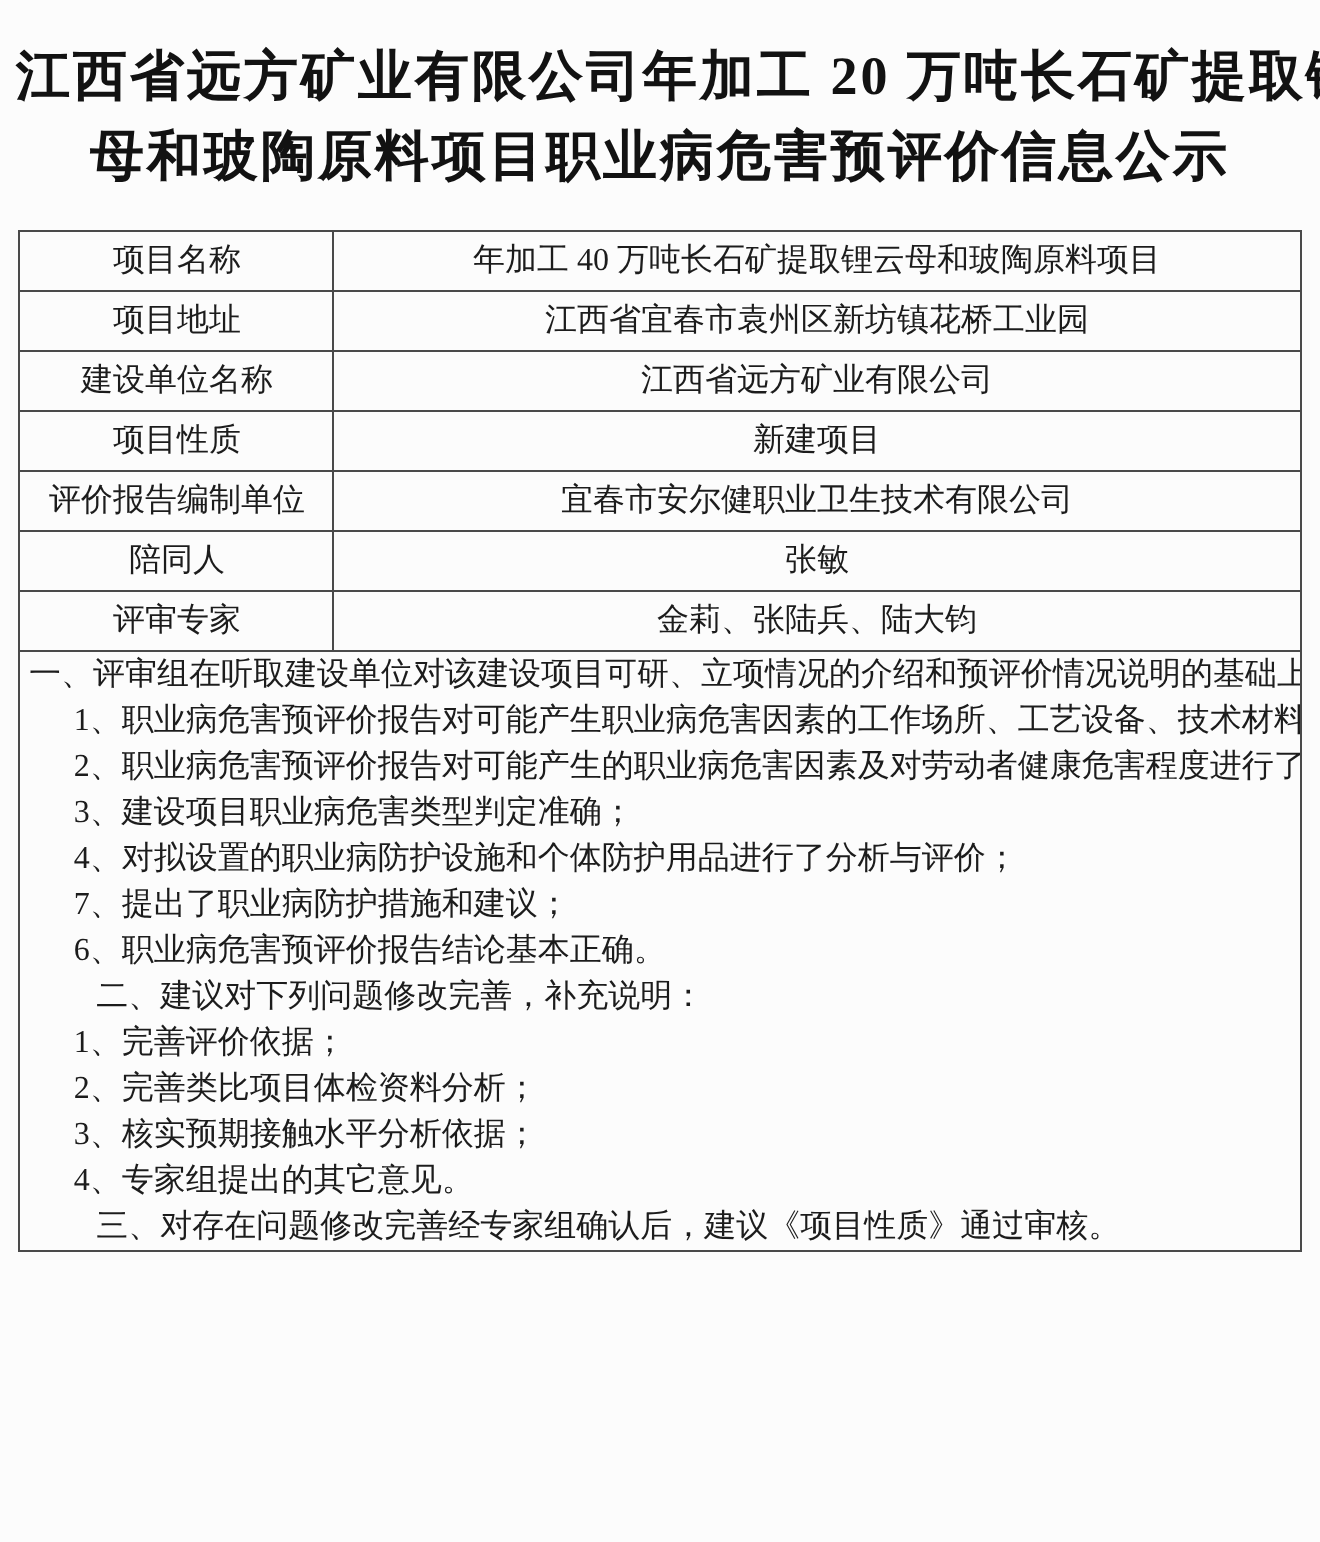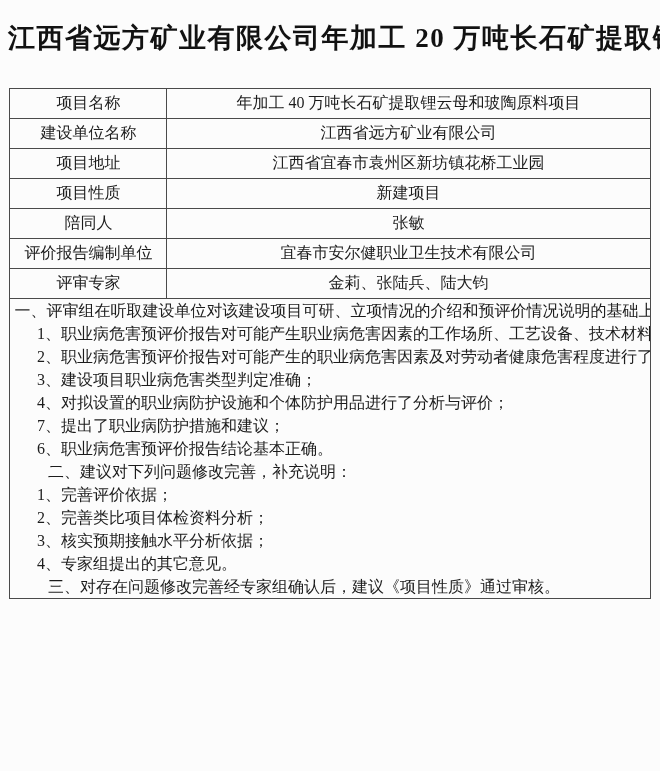"母和玻陶原料项目职业病危害预评价信息公示" div.title-line { html: none -> <div>母和玻陶原料项目职业病危害预评价信息公示</div> }
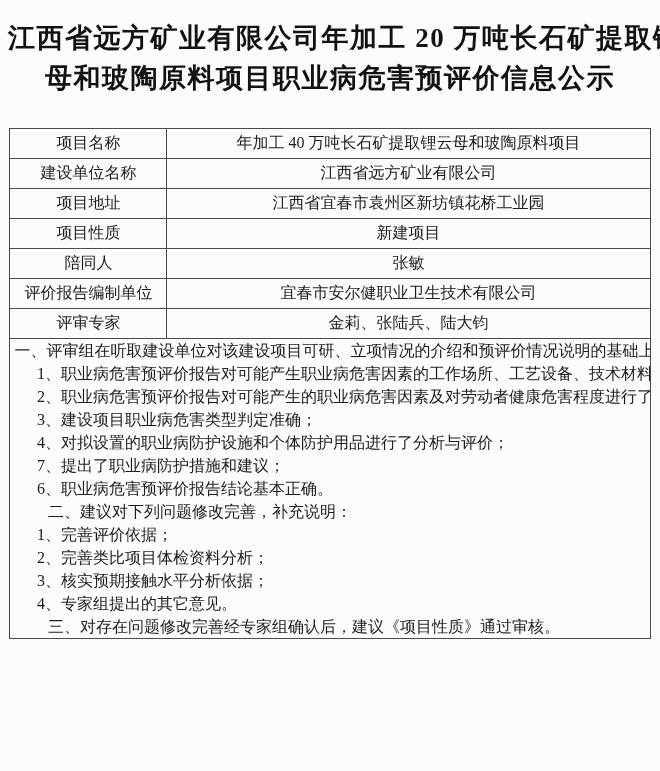"项目名称" table.doc-table { margin: 30px auto 0 -> 17px auto 0 }
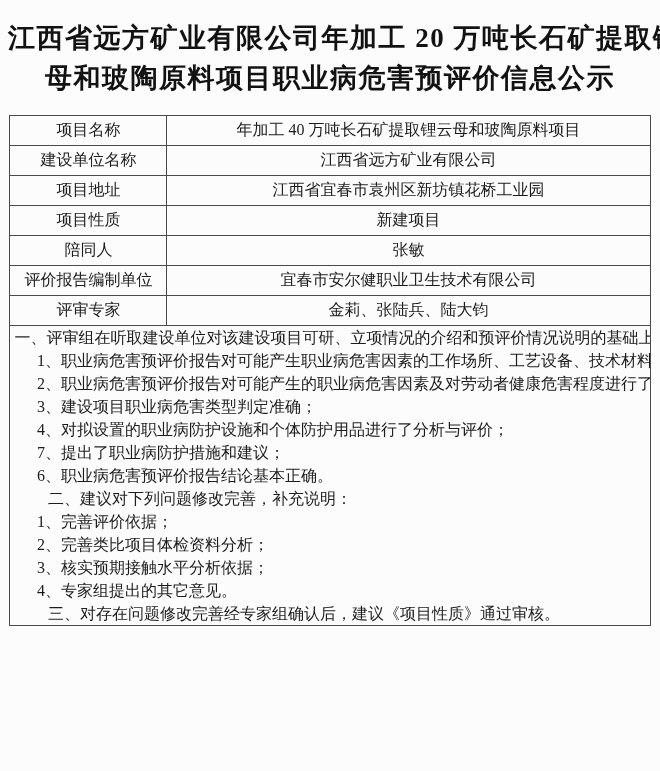"建设单位名称" tr { order: before "项目地址" -> after "项目地址" }
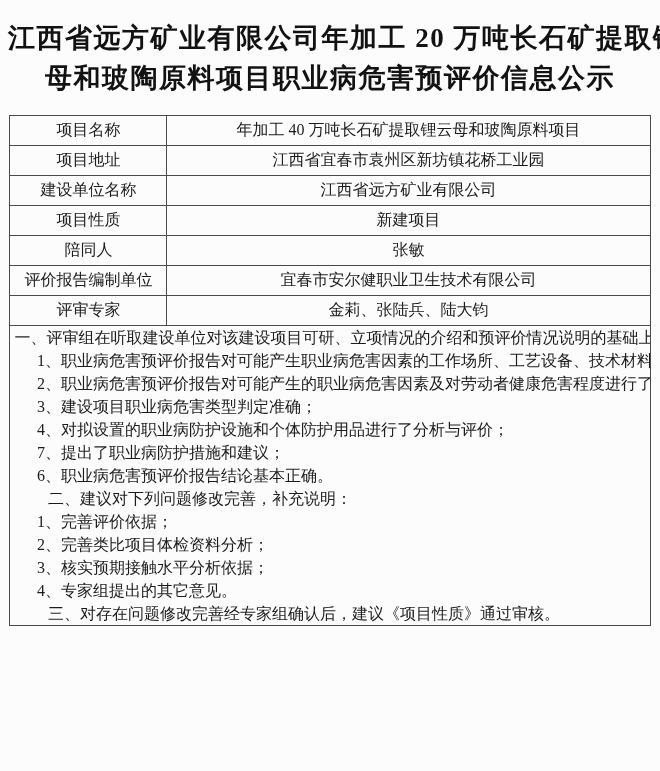"陪同人" tr { order: before "评价报告编制单位" -> after "评价报告编制单位" }
